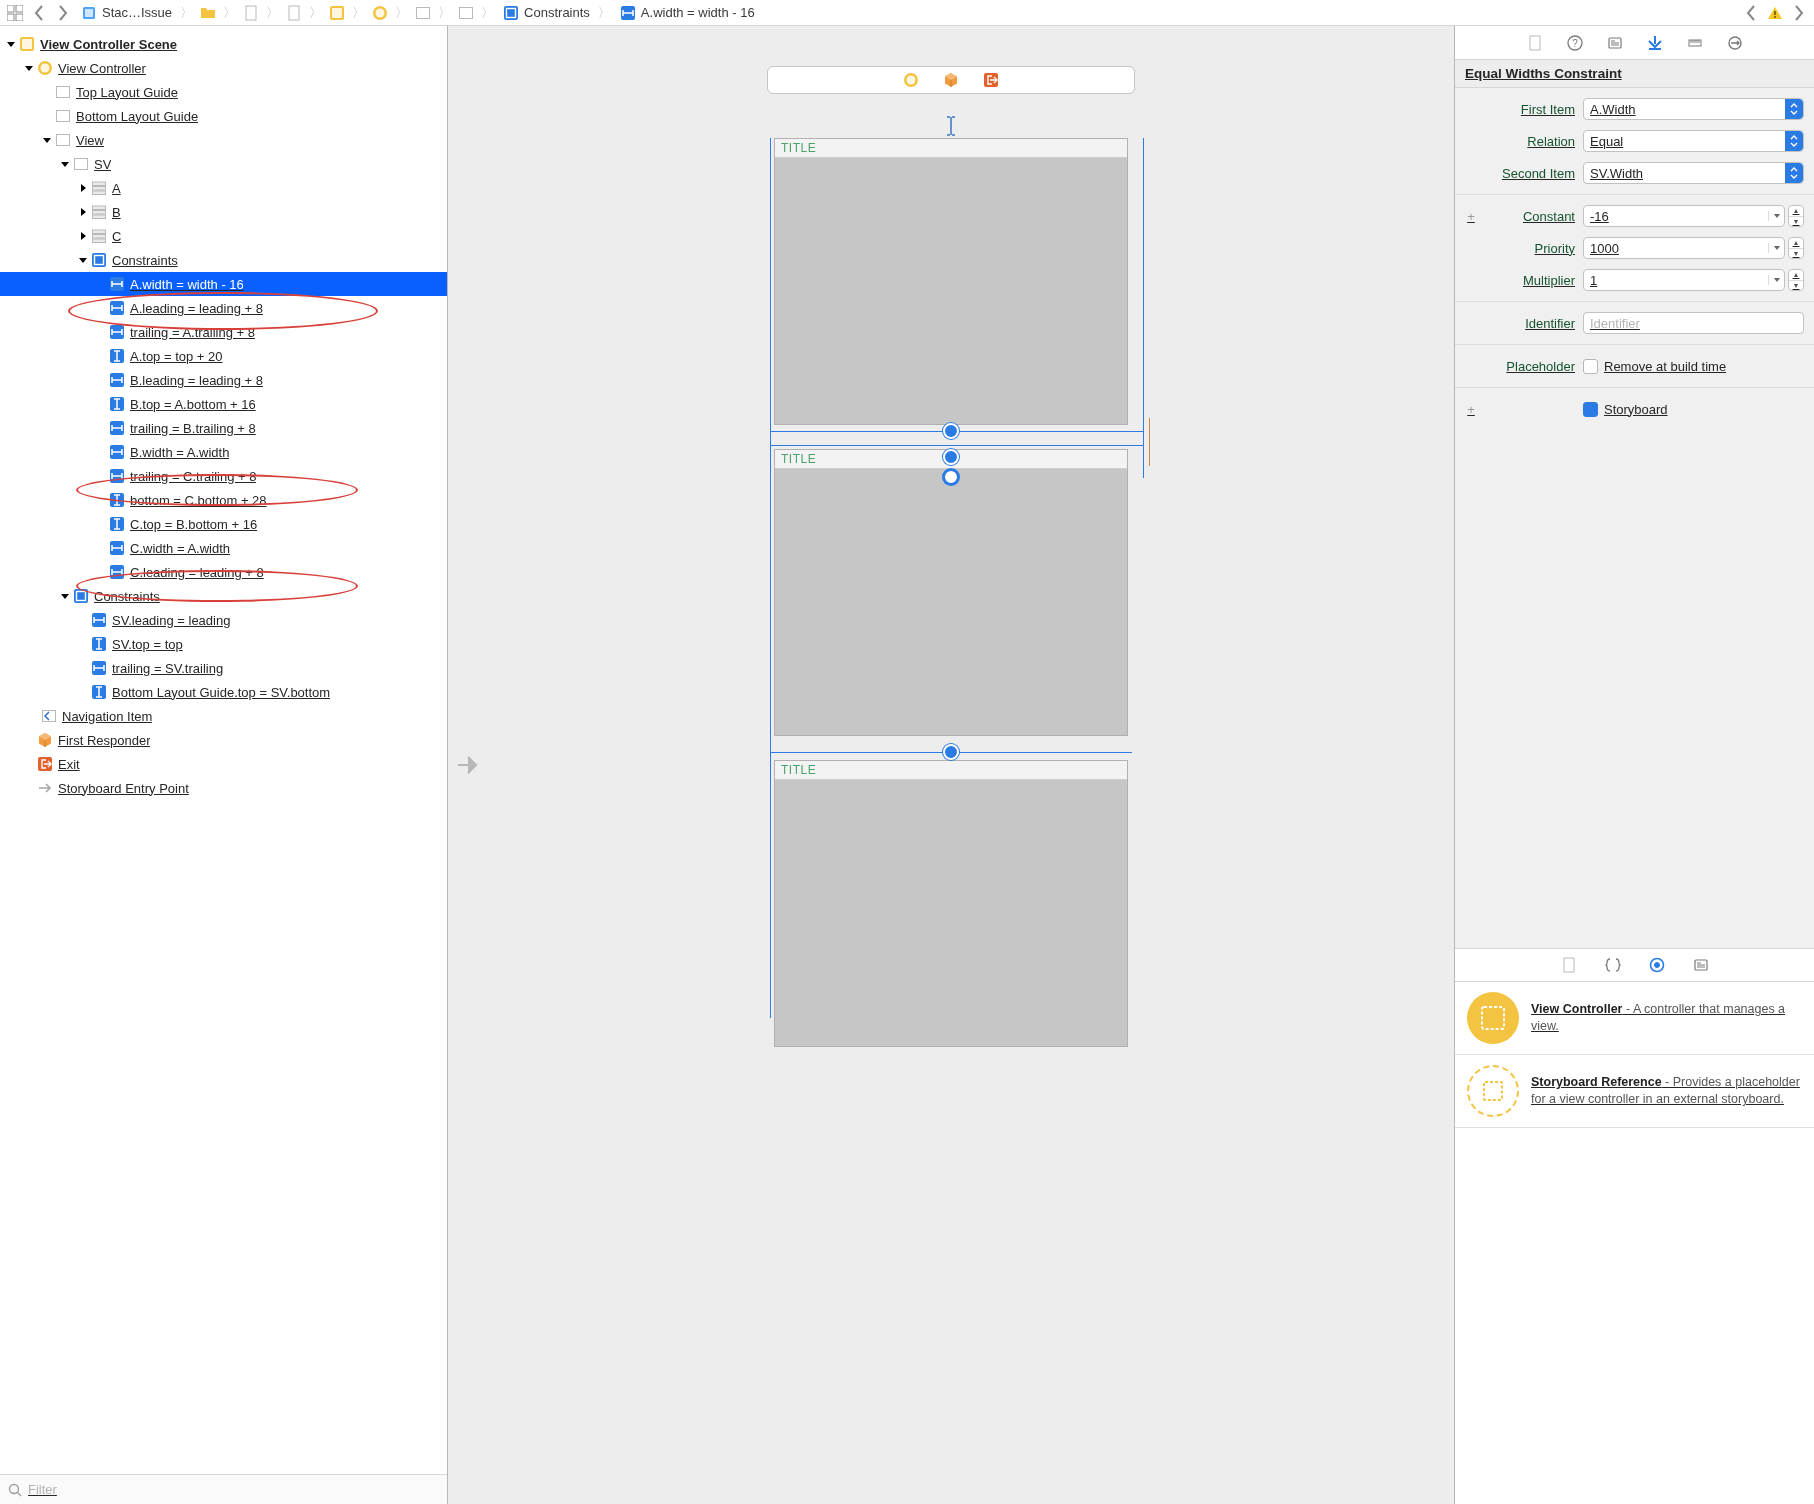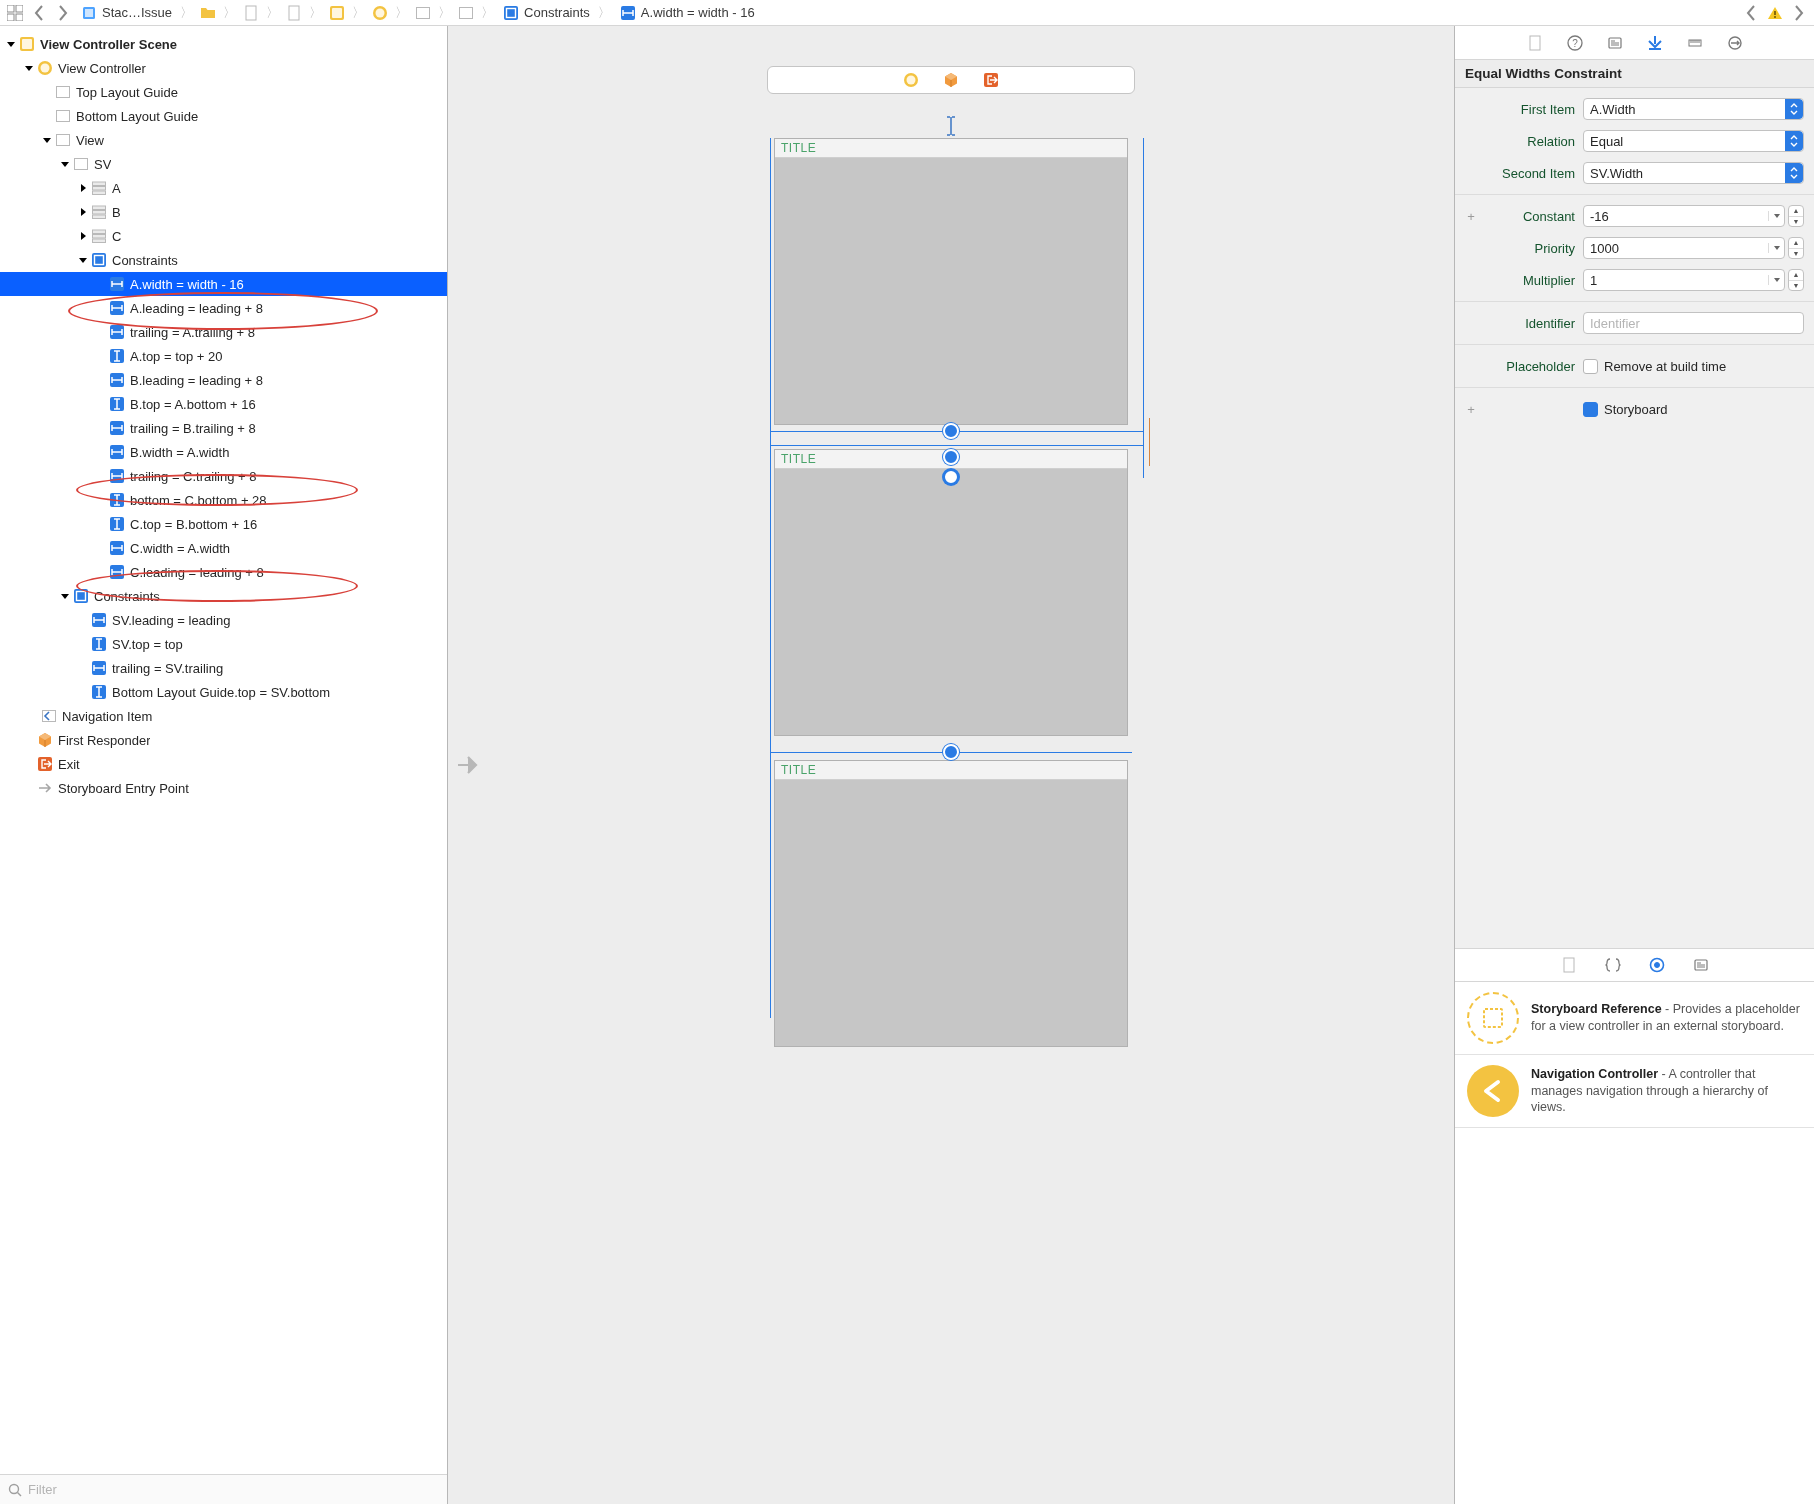"View Controller Scene" .col { text-decoration: none -> underline }
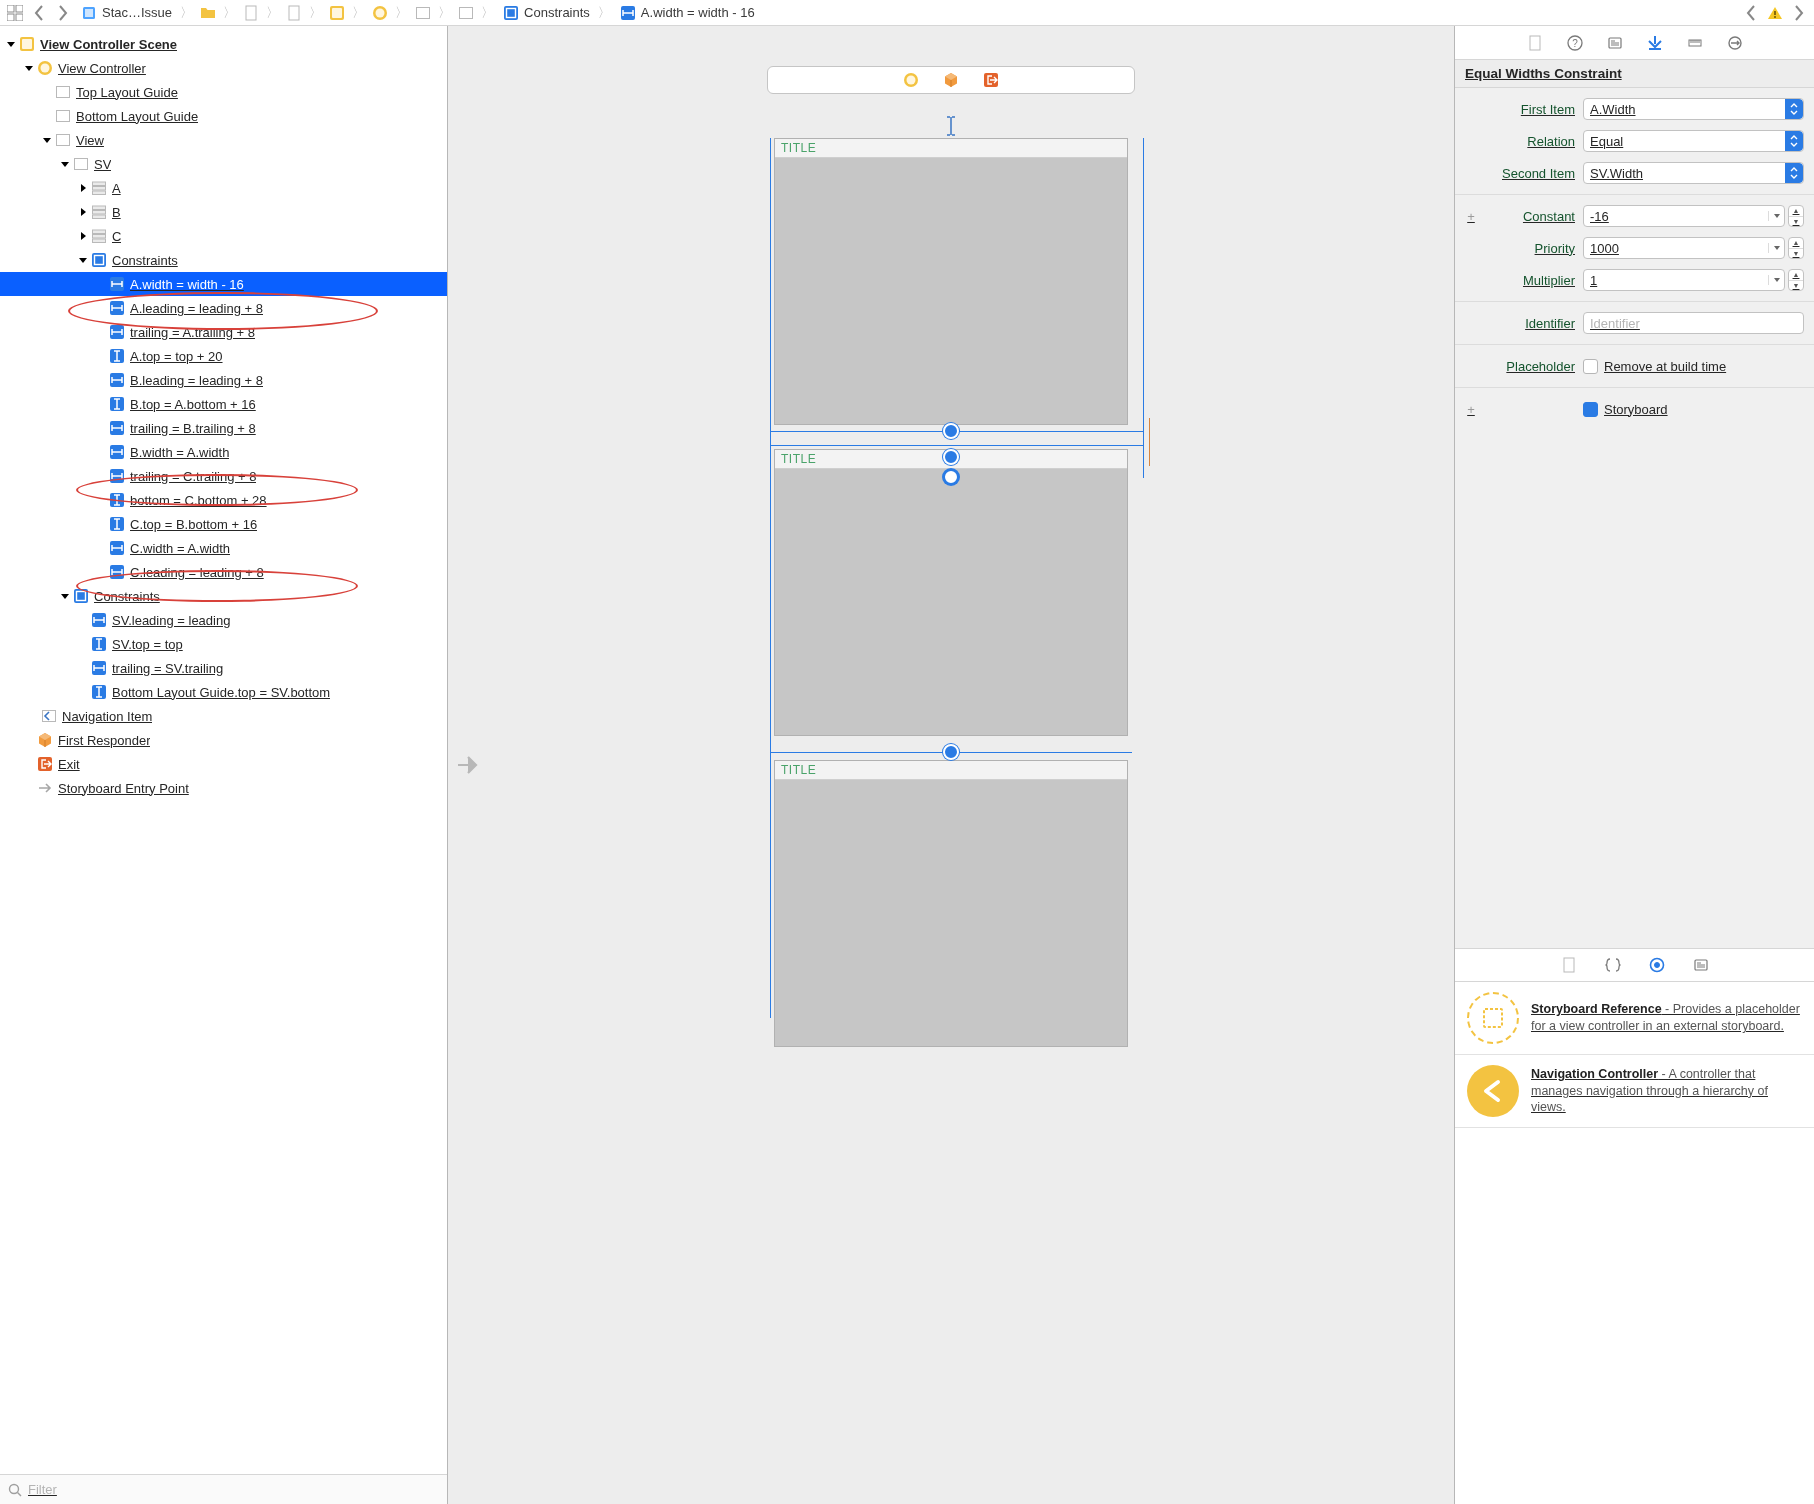"View Controller - A controller" div.lib-item { html: none -> <div> <div> <svg> <rect></rect> </svg> </div> <div><b>View Controller</b><span> - A controller that manages a view.</span></div> </div> }
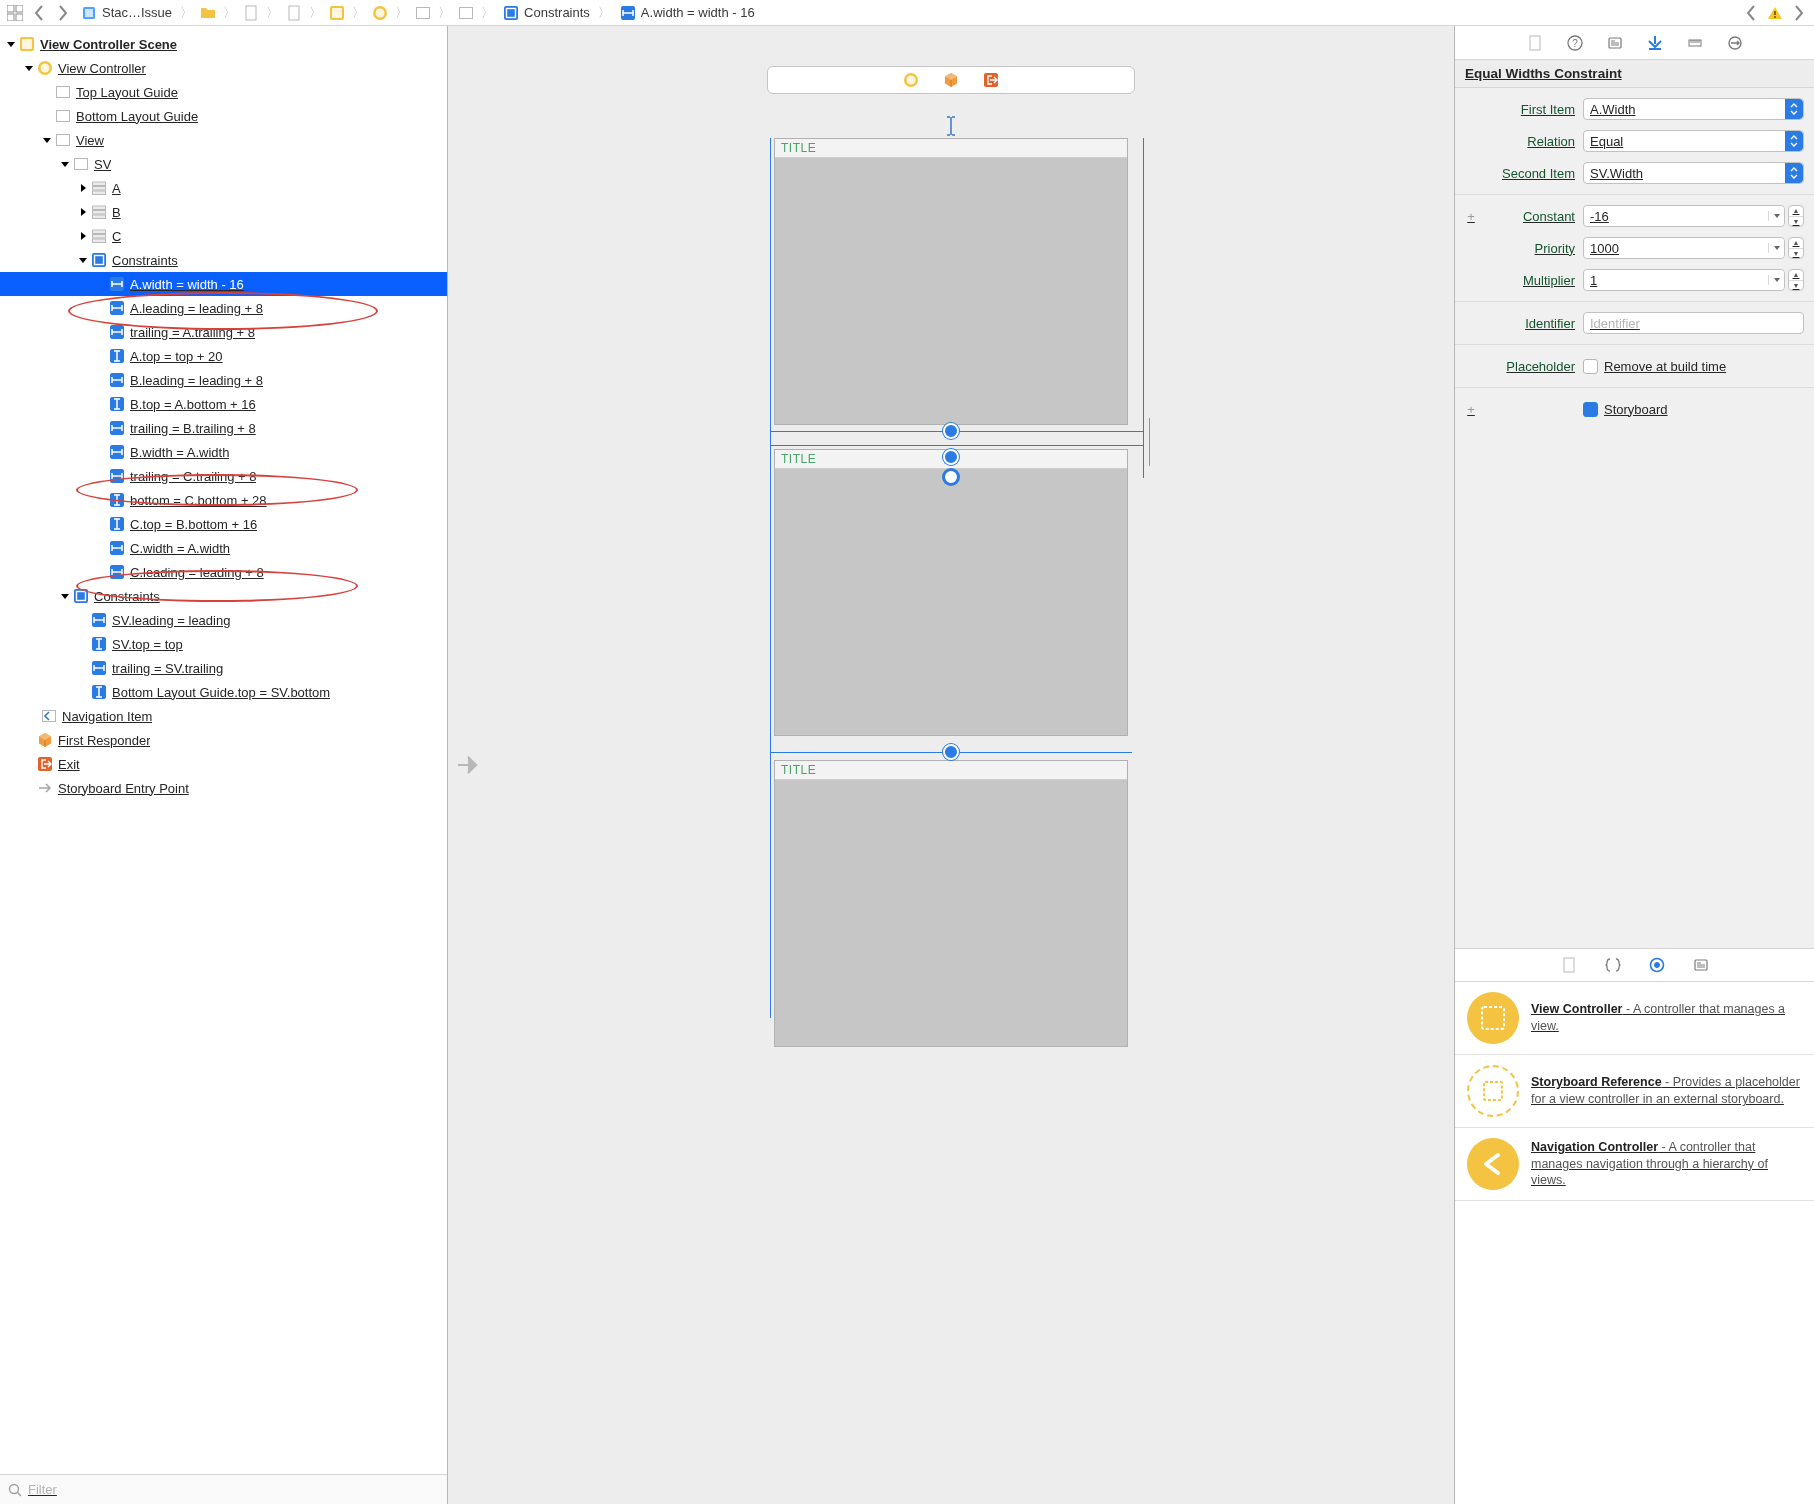"Navigation Controller - A controller" div.lib-item { html: <div> <div> <svg> <path></path> </svg> </div> <div><b>Navigation Controller</b><span> - A controller that manages navigation through a hierarchy of views.</span></div> </div> -> none }
